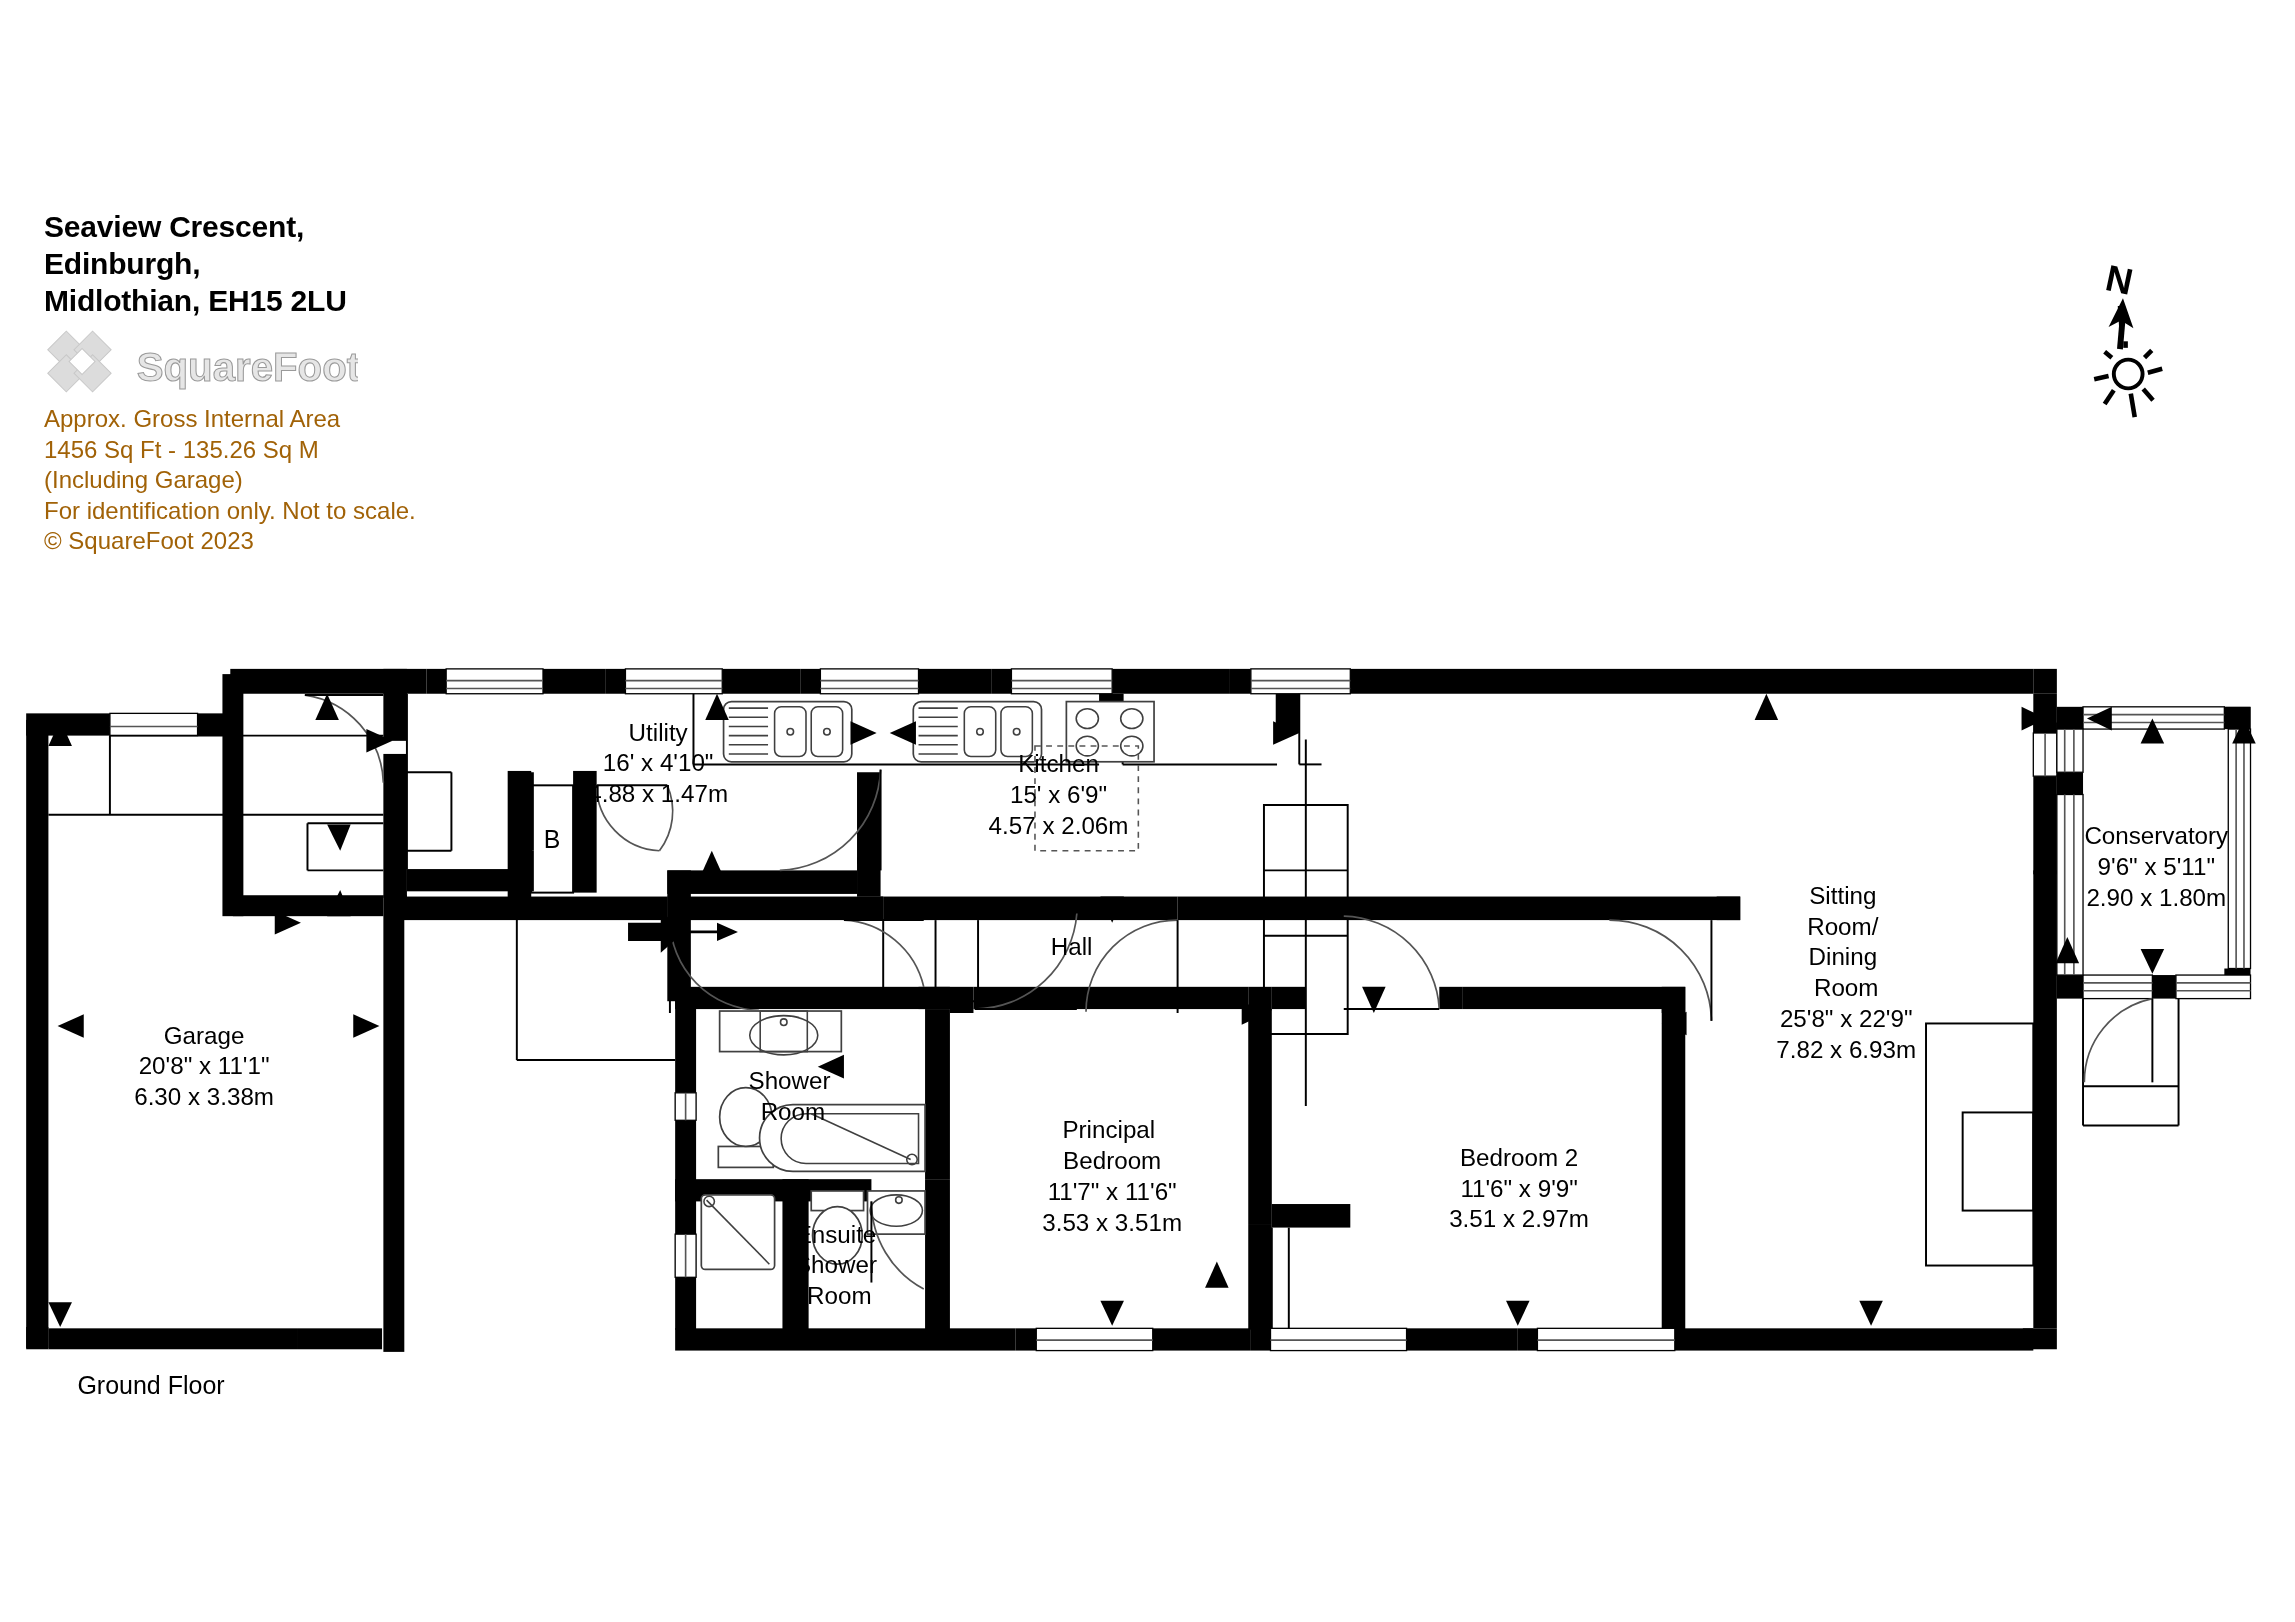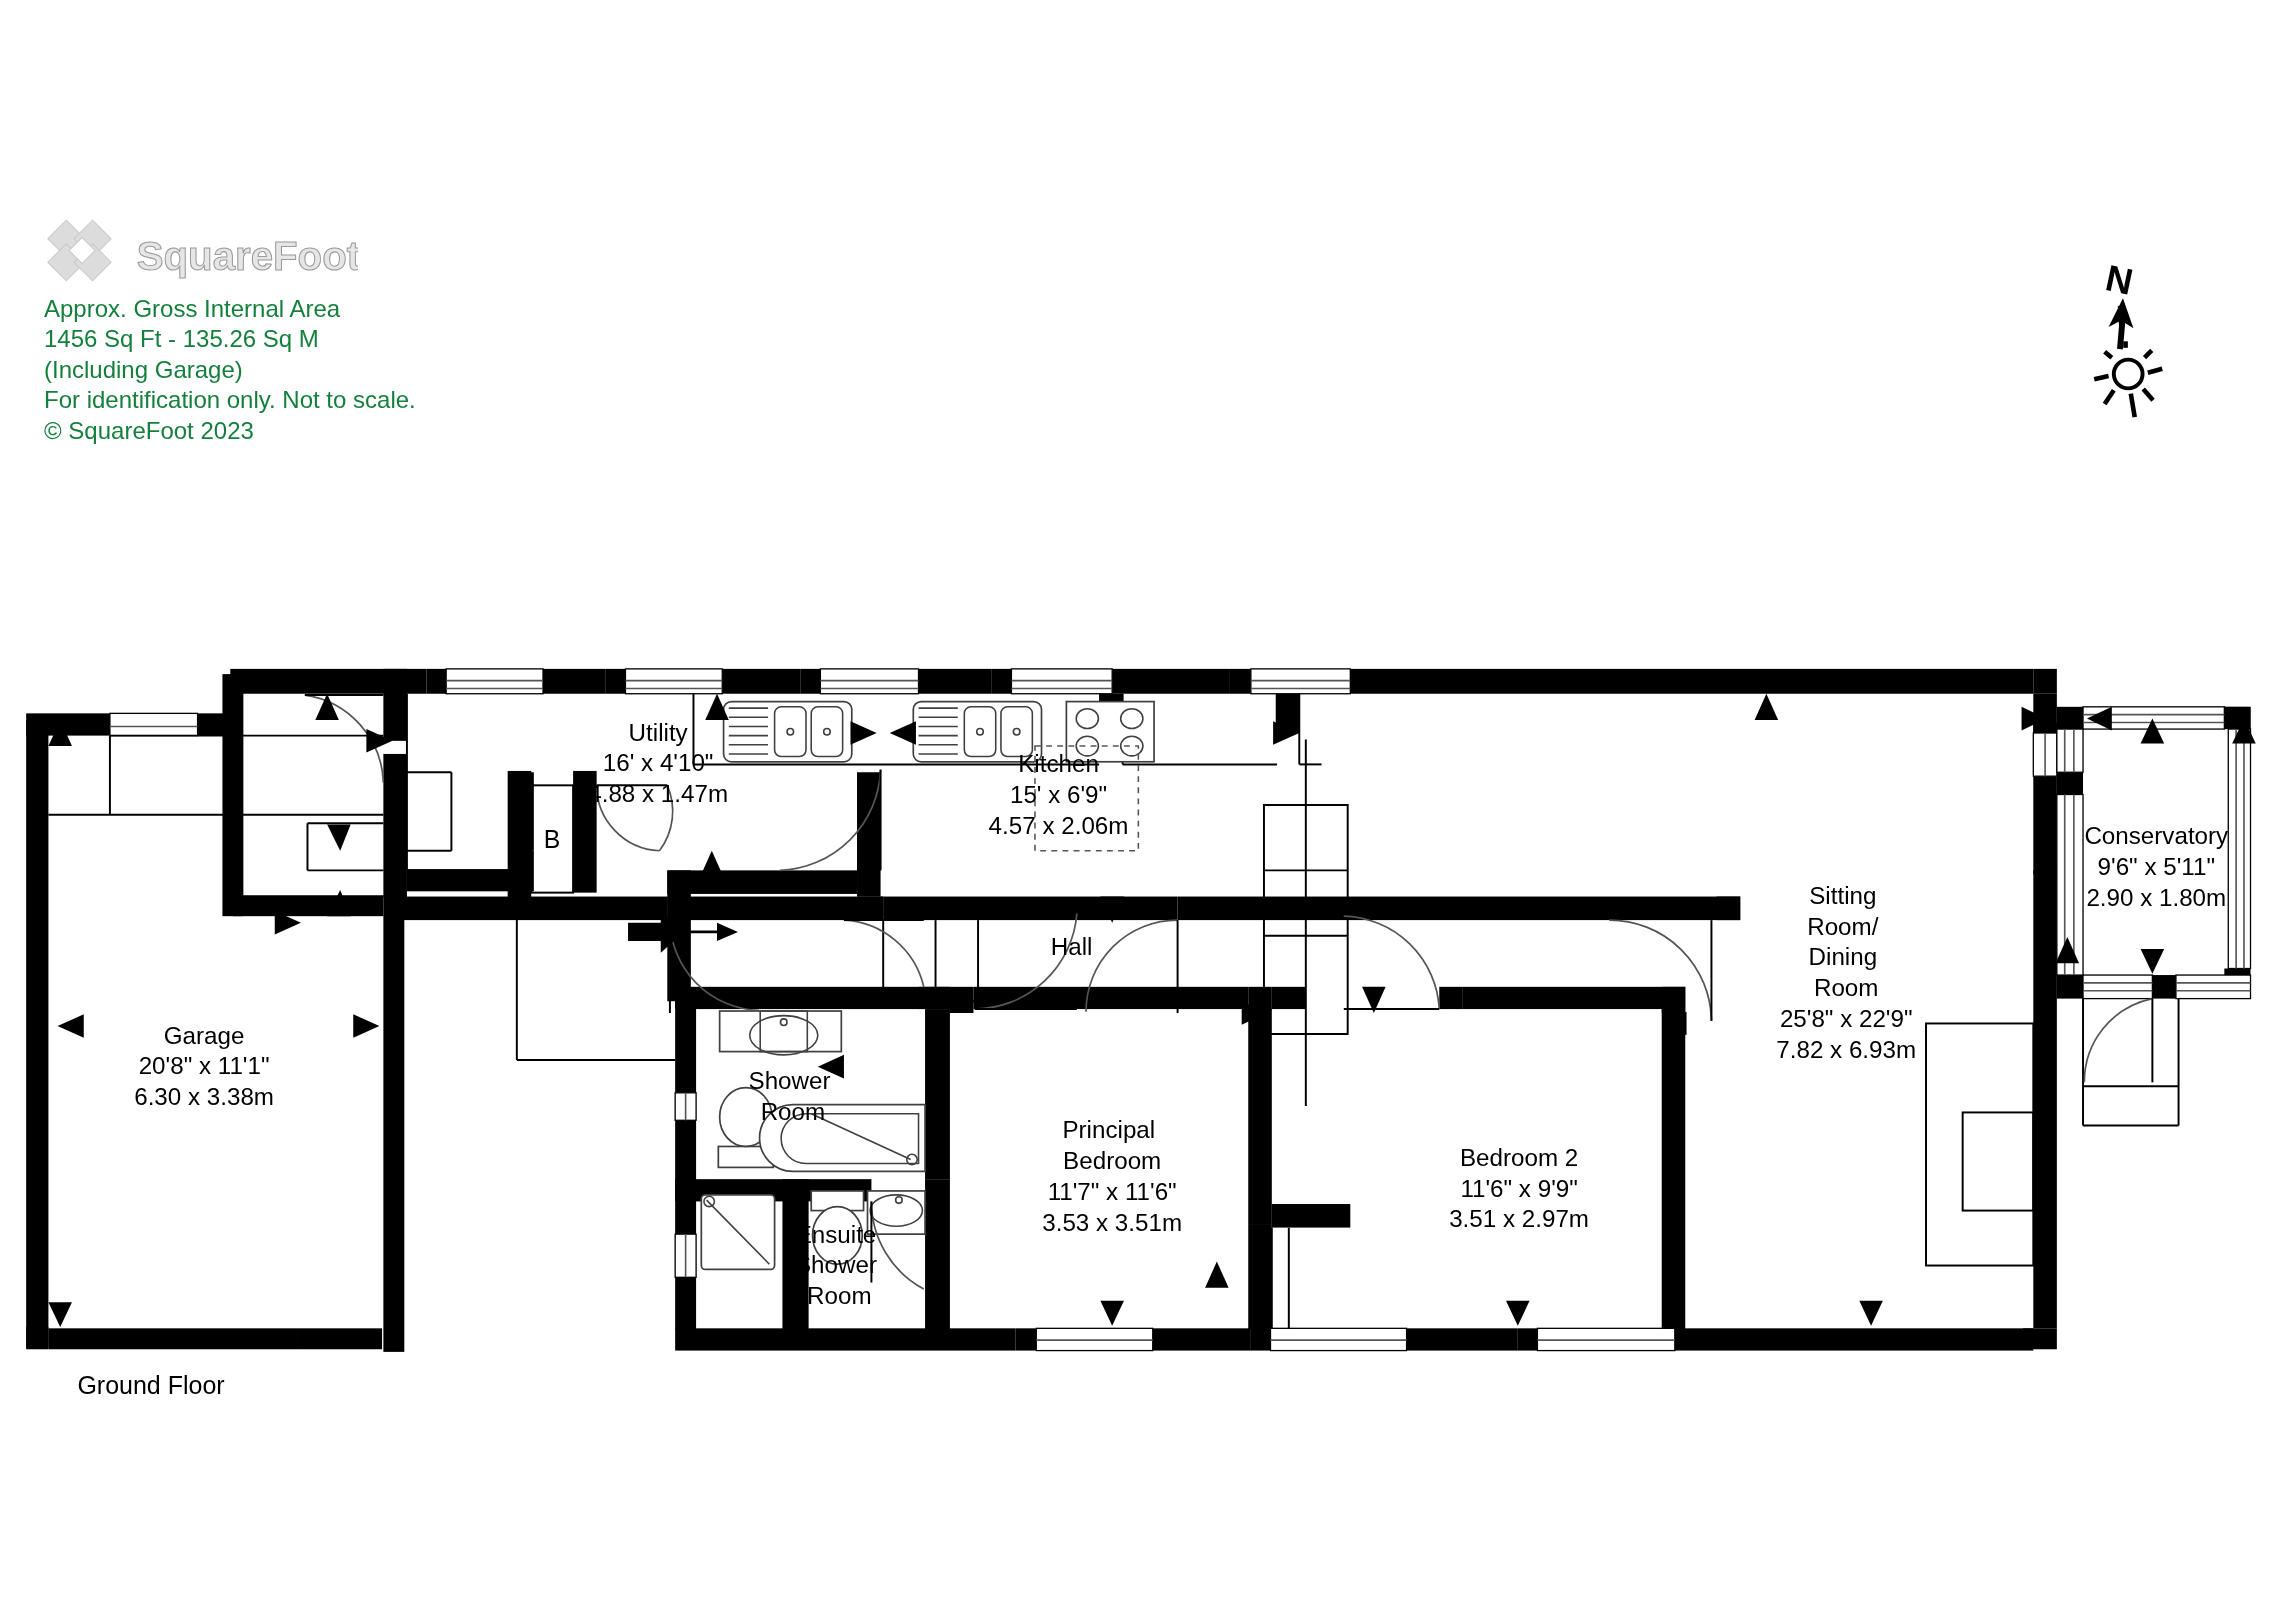"Seaview Crescent," div { html: none -> <div>Seaview Crescent, Edinburgh, Midlothian, EH15 2LU</div> }
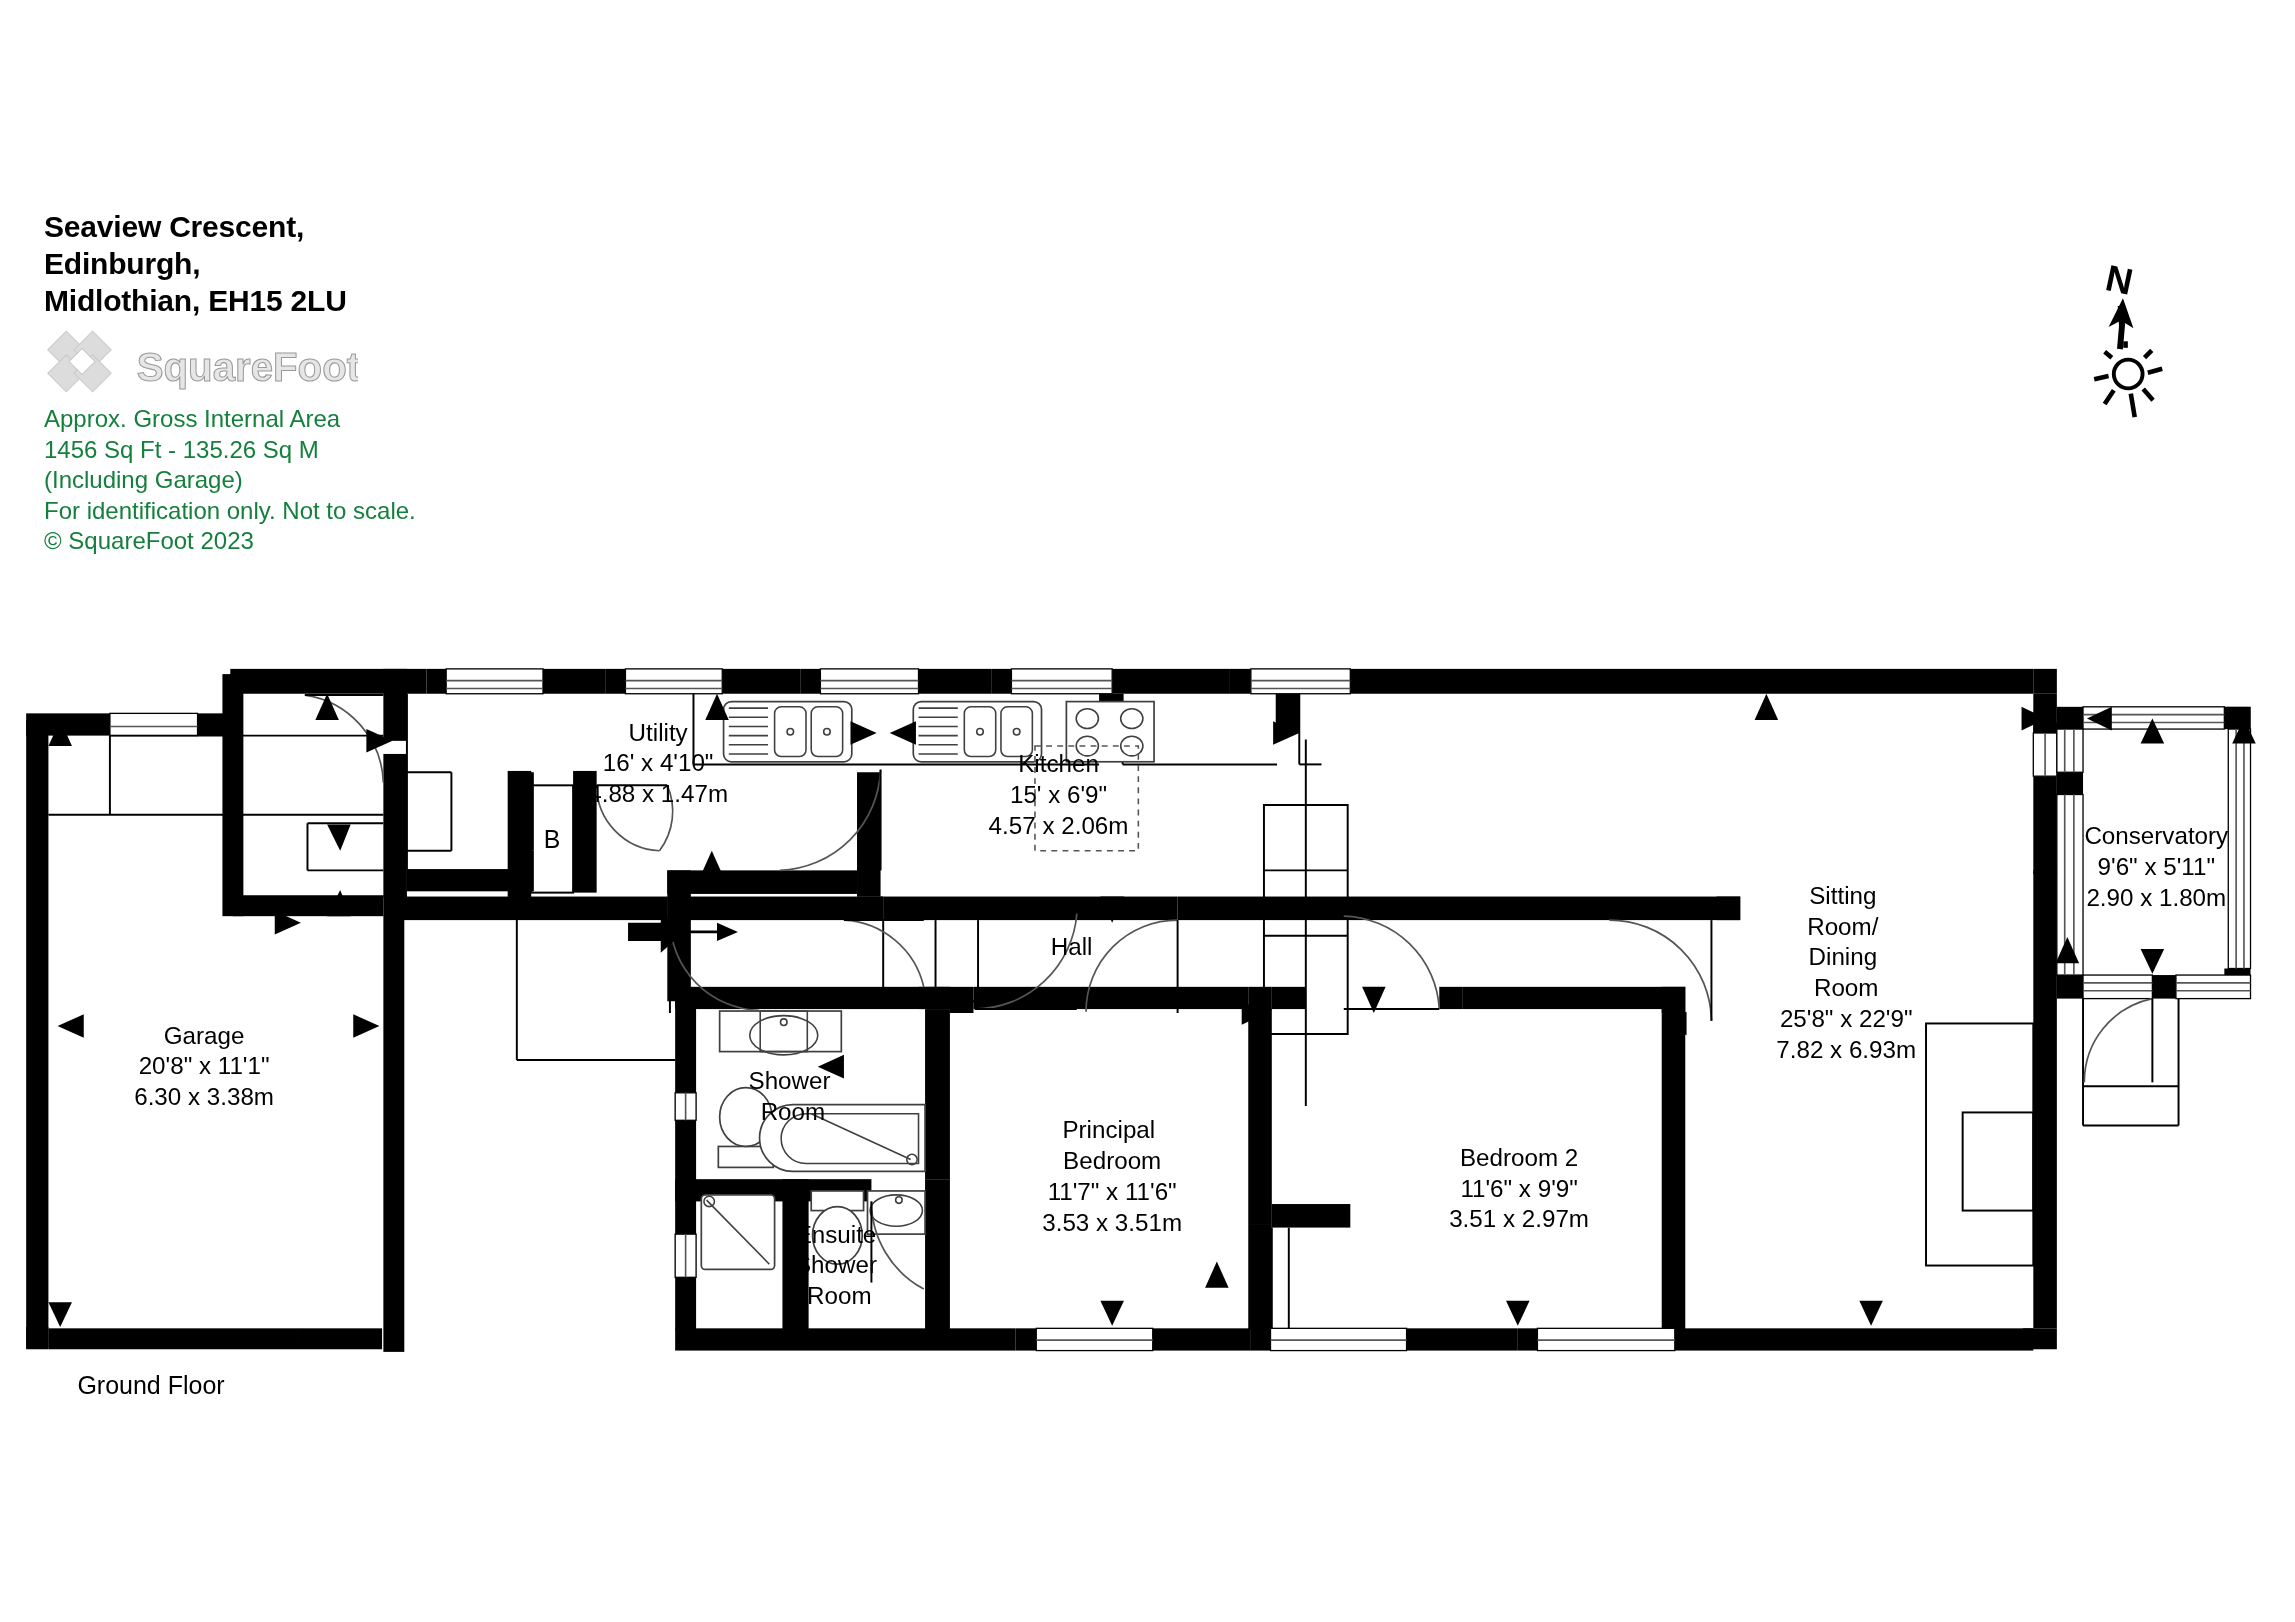"Approx. Gross Internal Area" #area-info { color: #15803d -> #a16207 }
